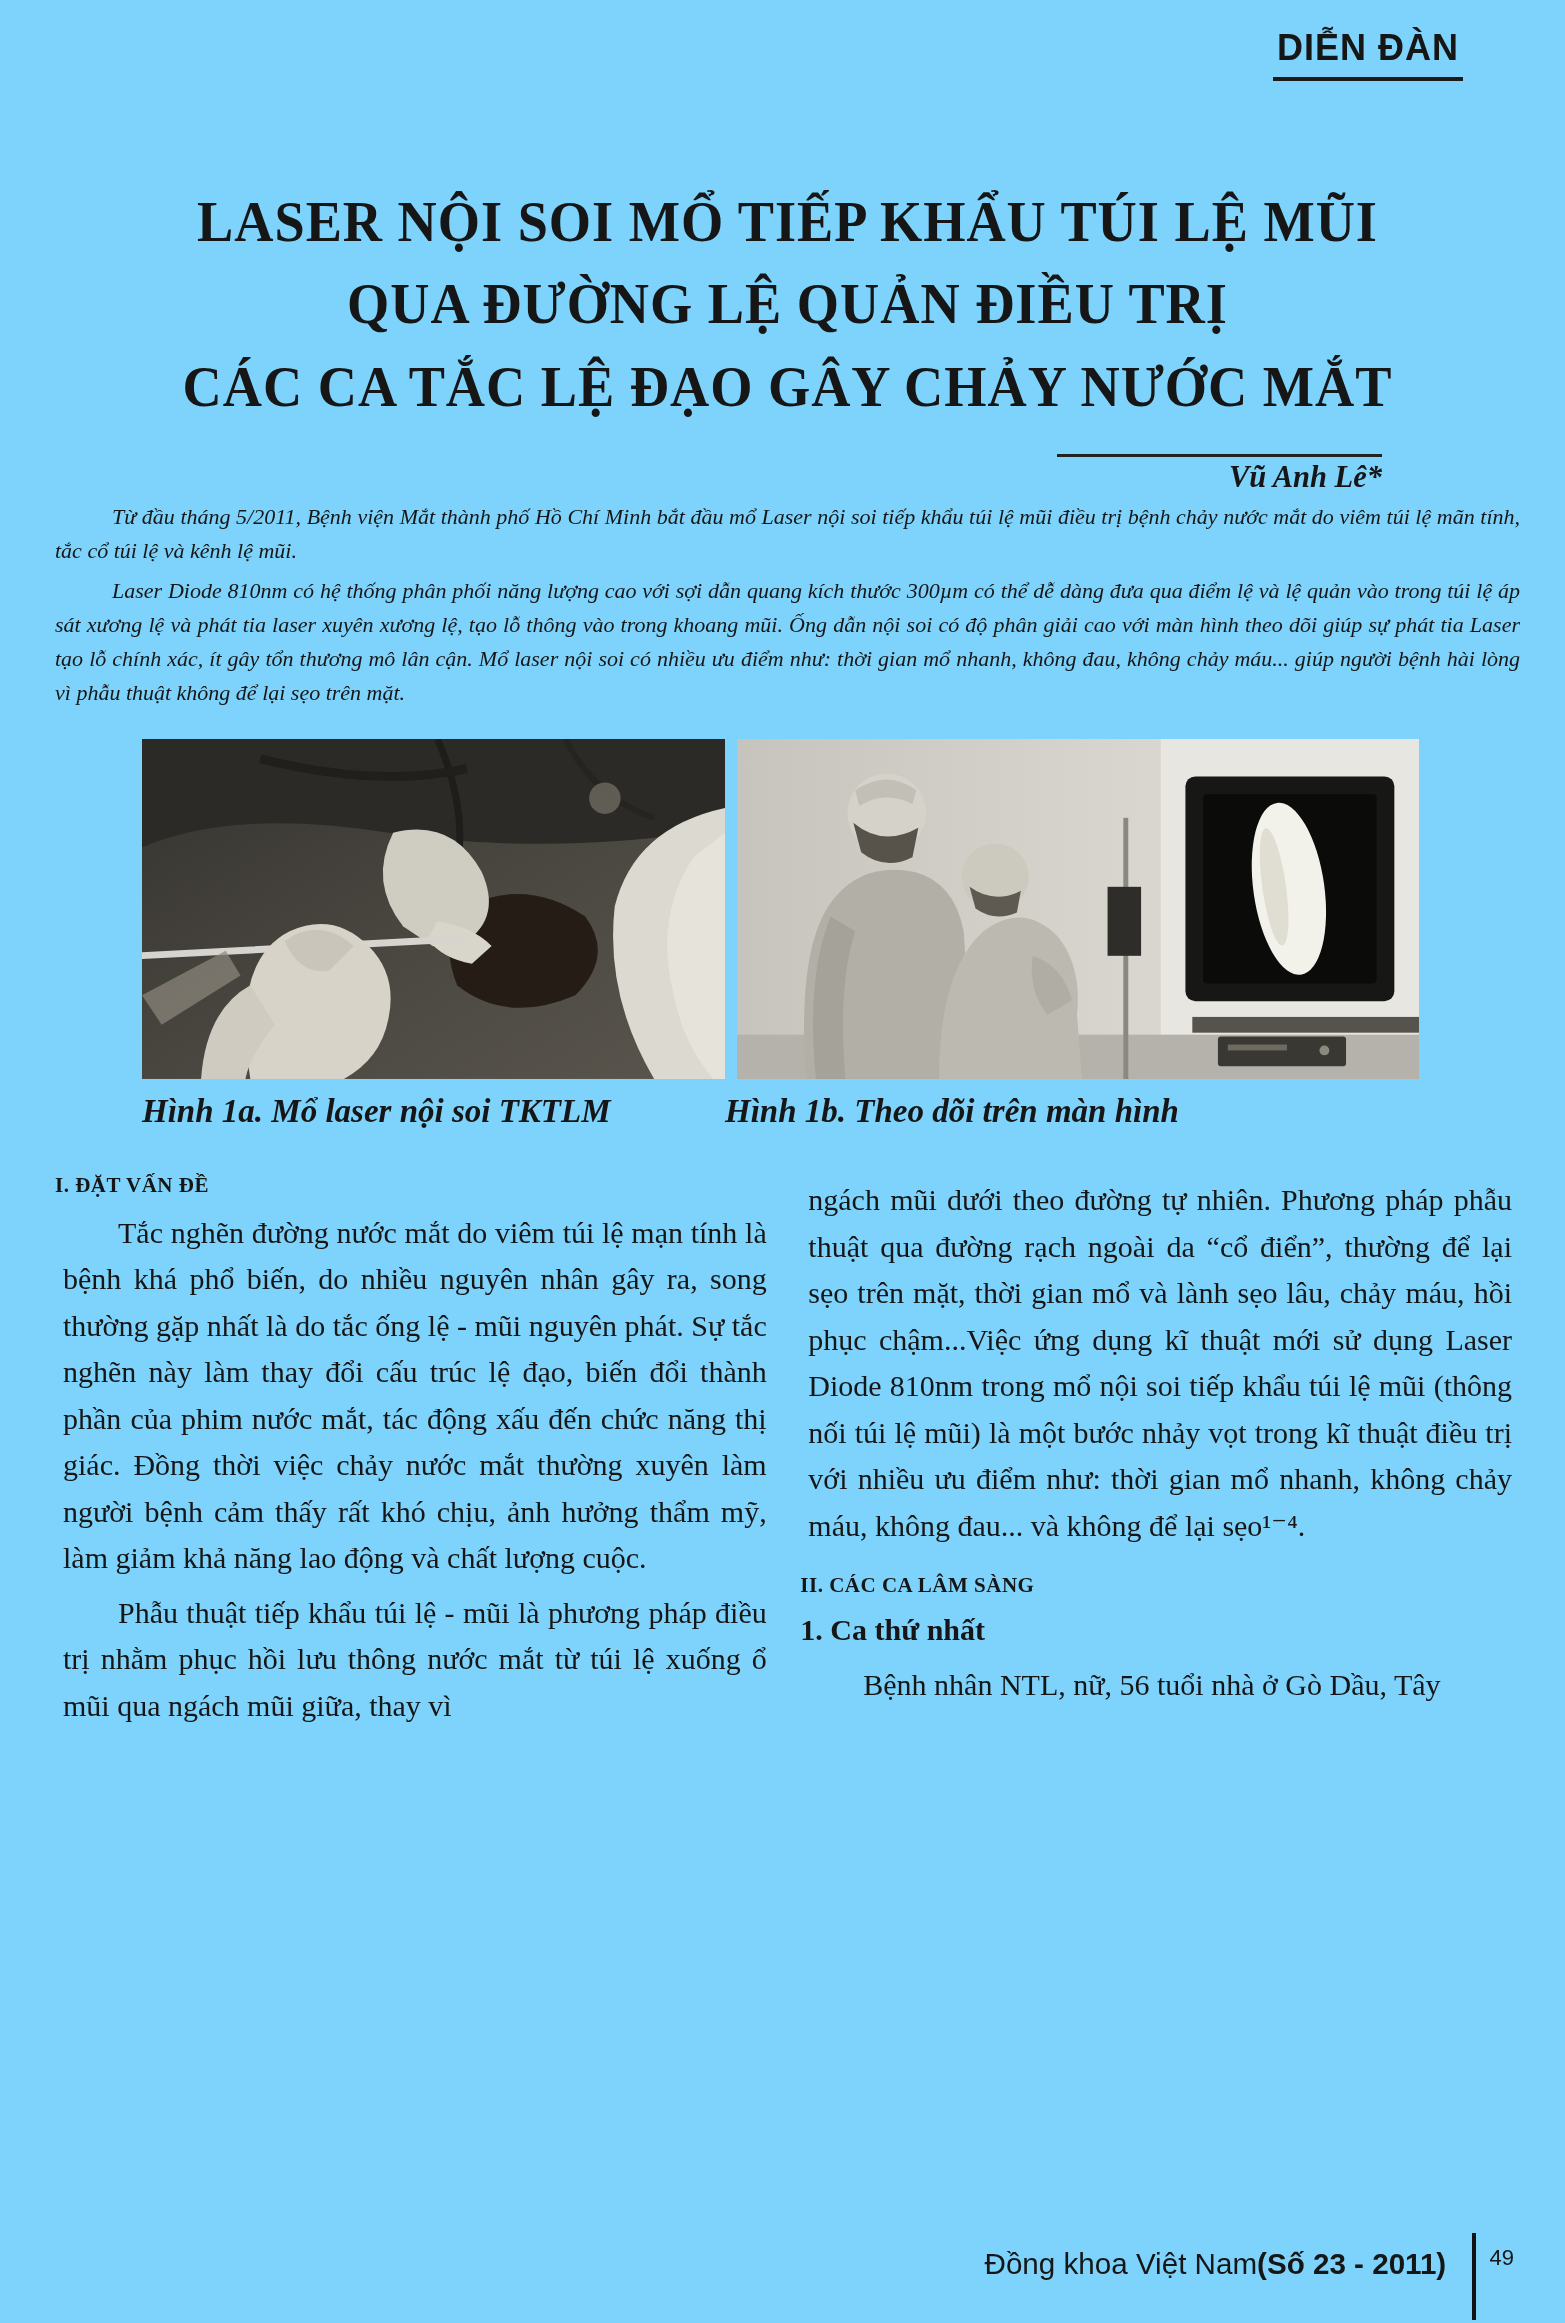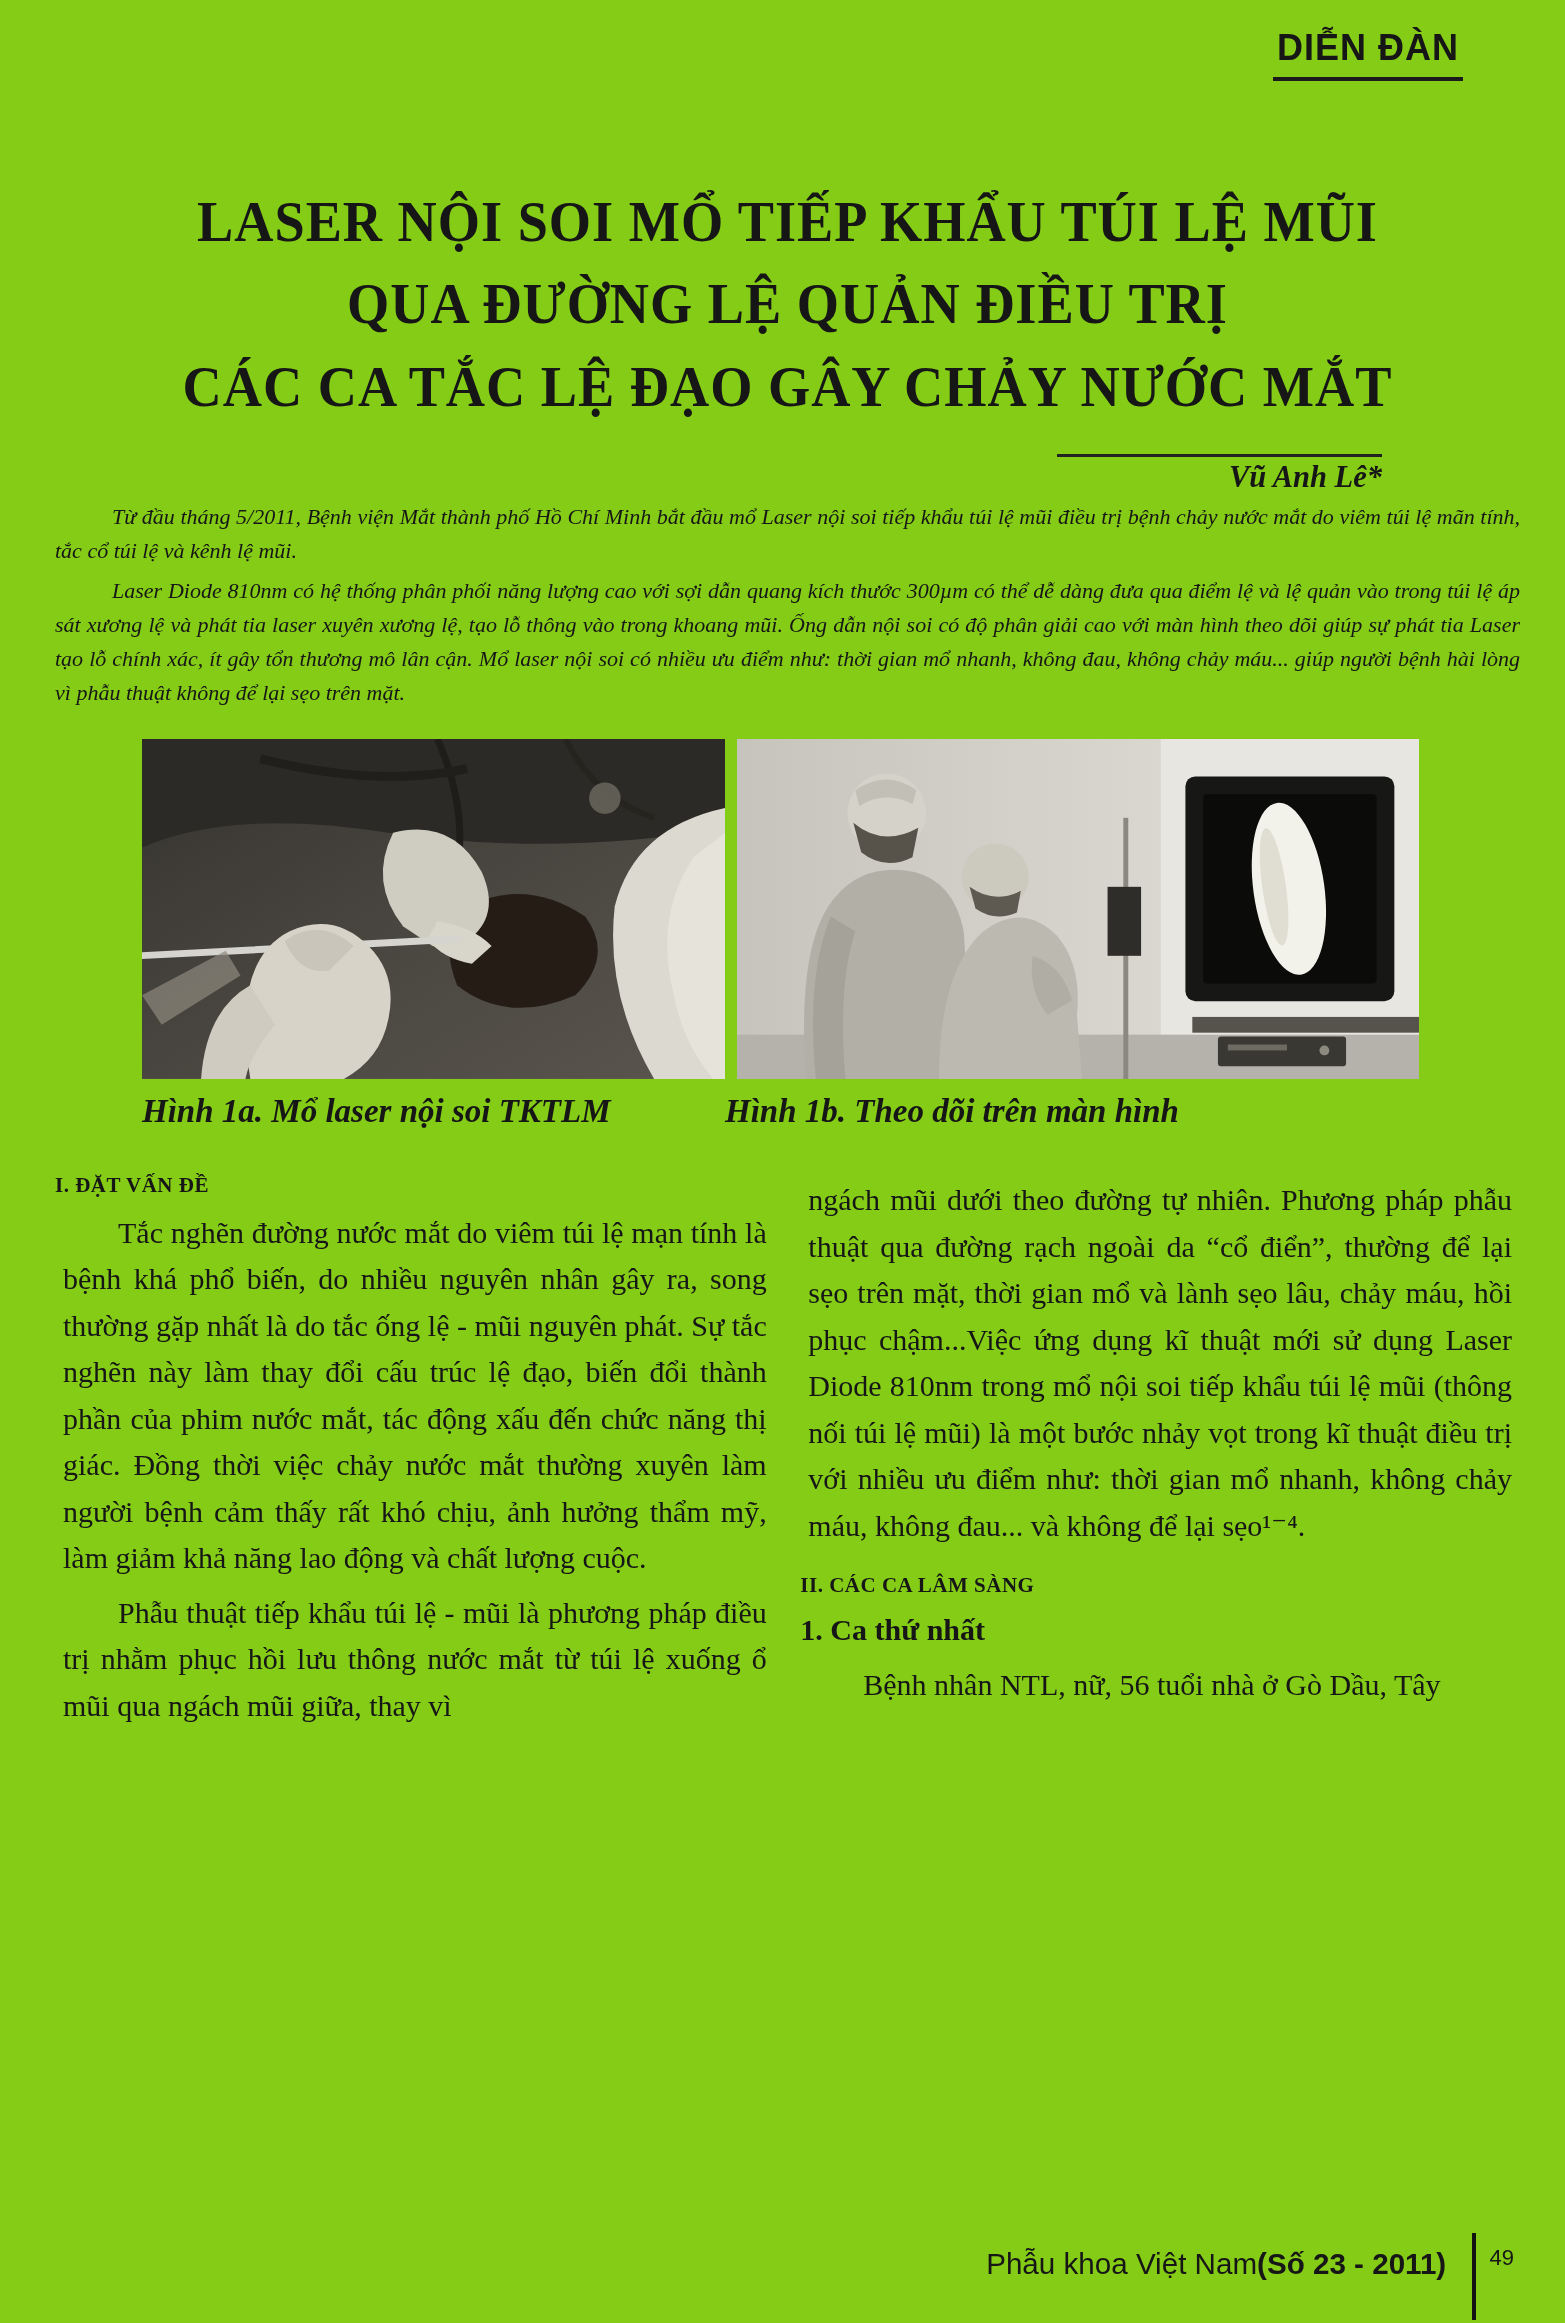"DIỄN ĐÀN" .page { background: #84cc16 -> #7dd3fc }
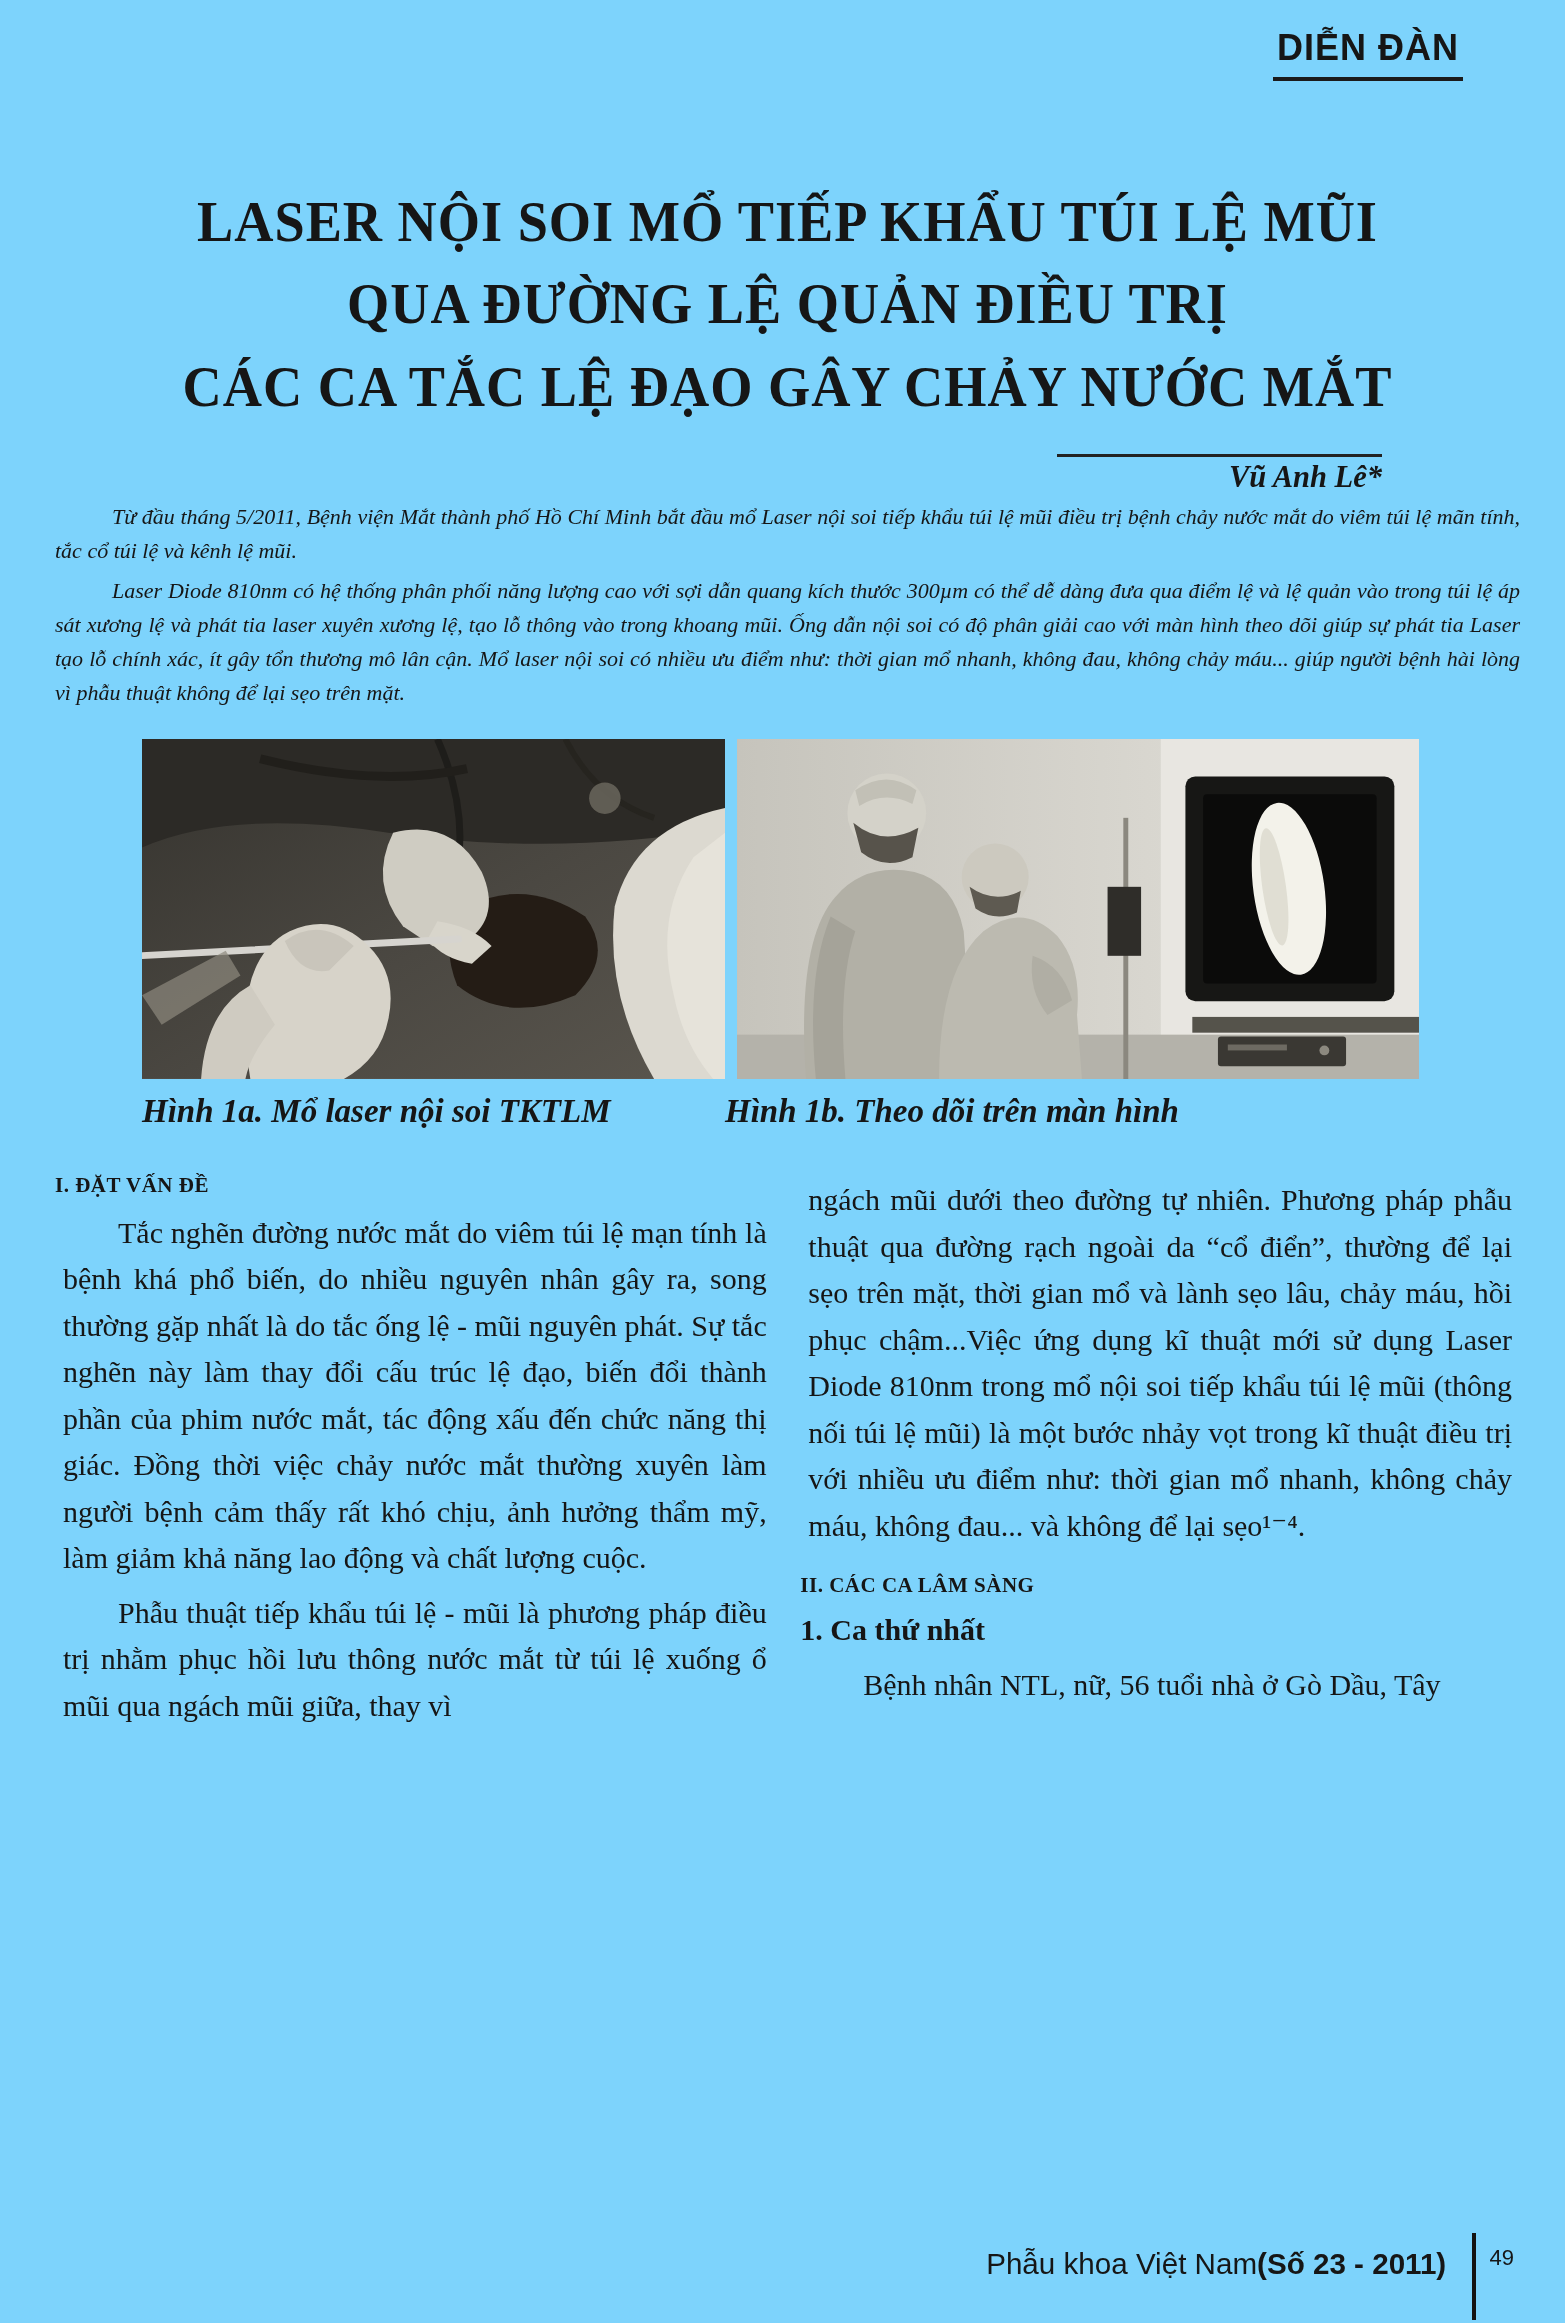"Phẫu khoa Việt Nam" span.journal { text: Phẫu -> Đồng }
